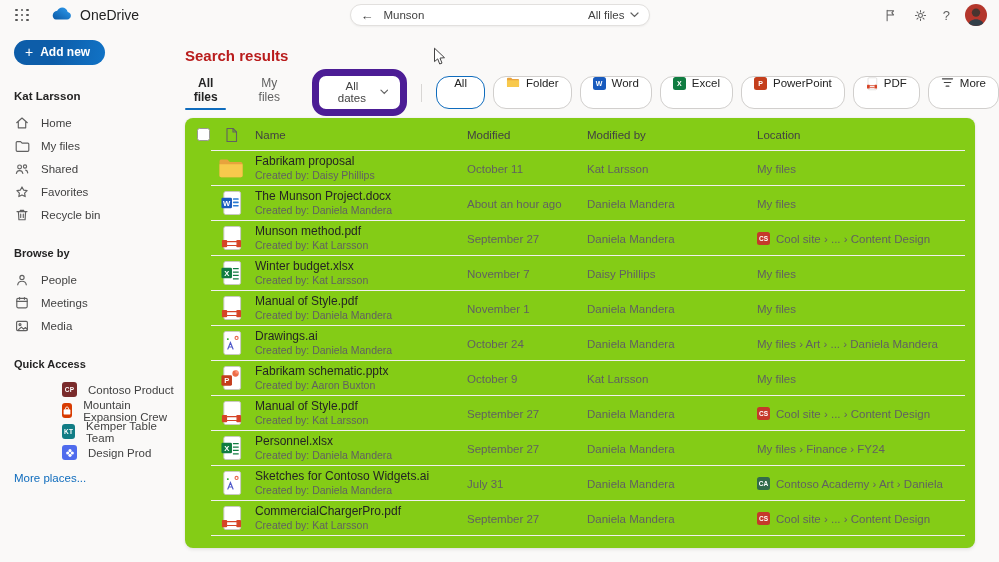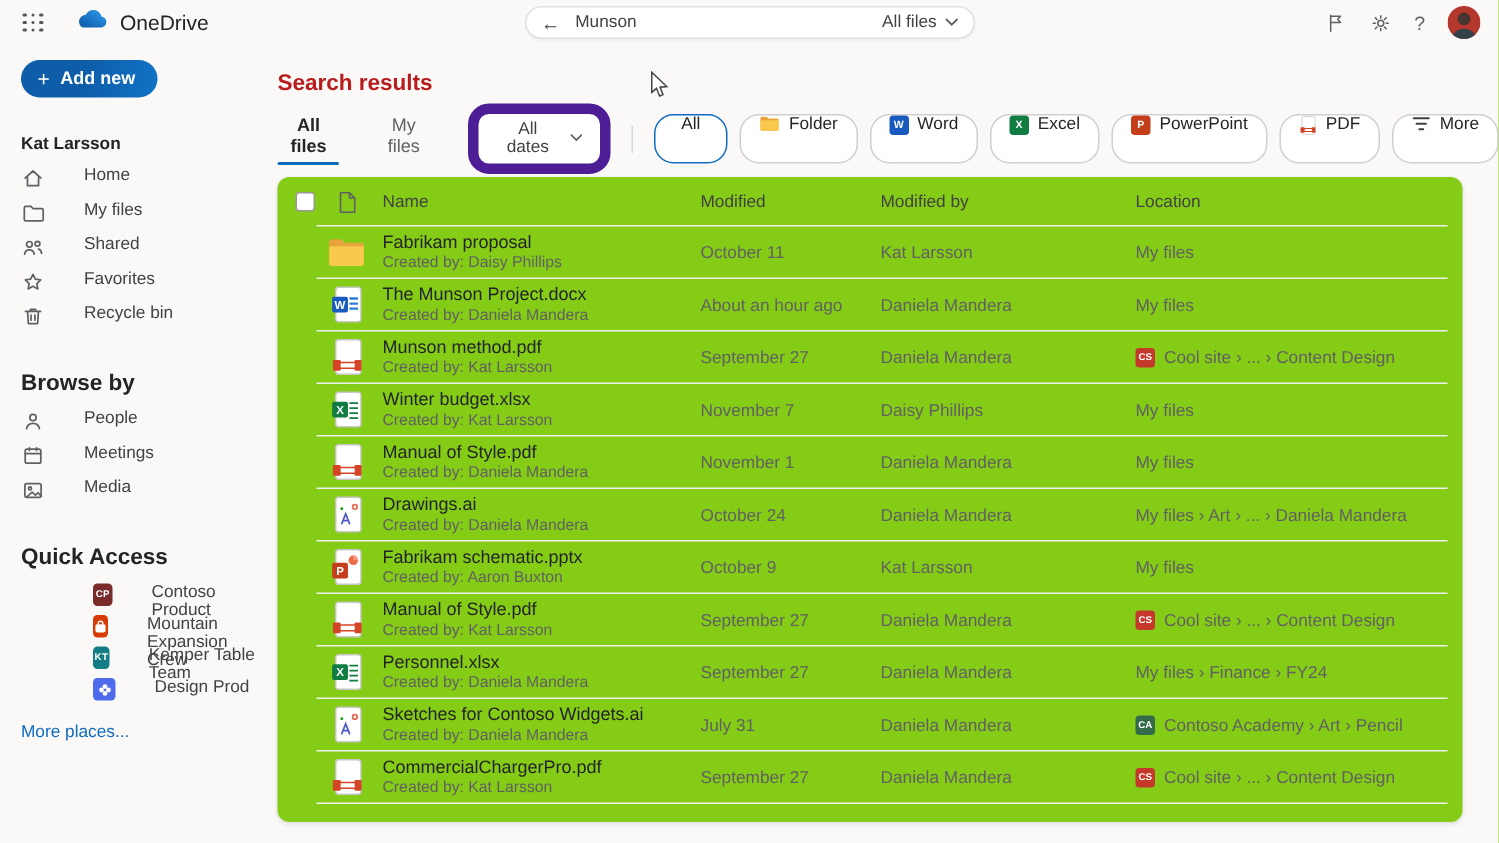"Home" .nav-item { align-items: none -> center; gap: 26px -> 11px }
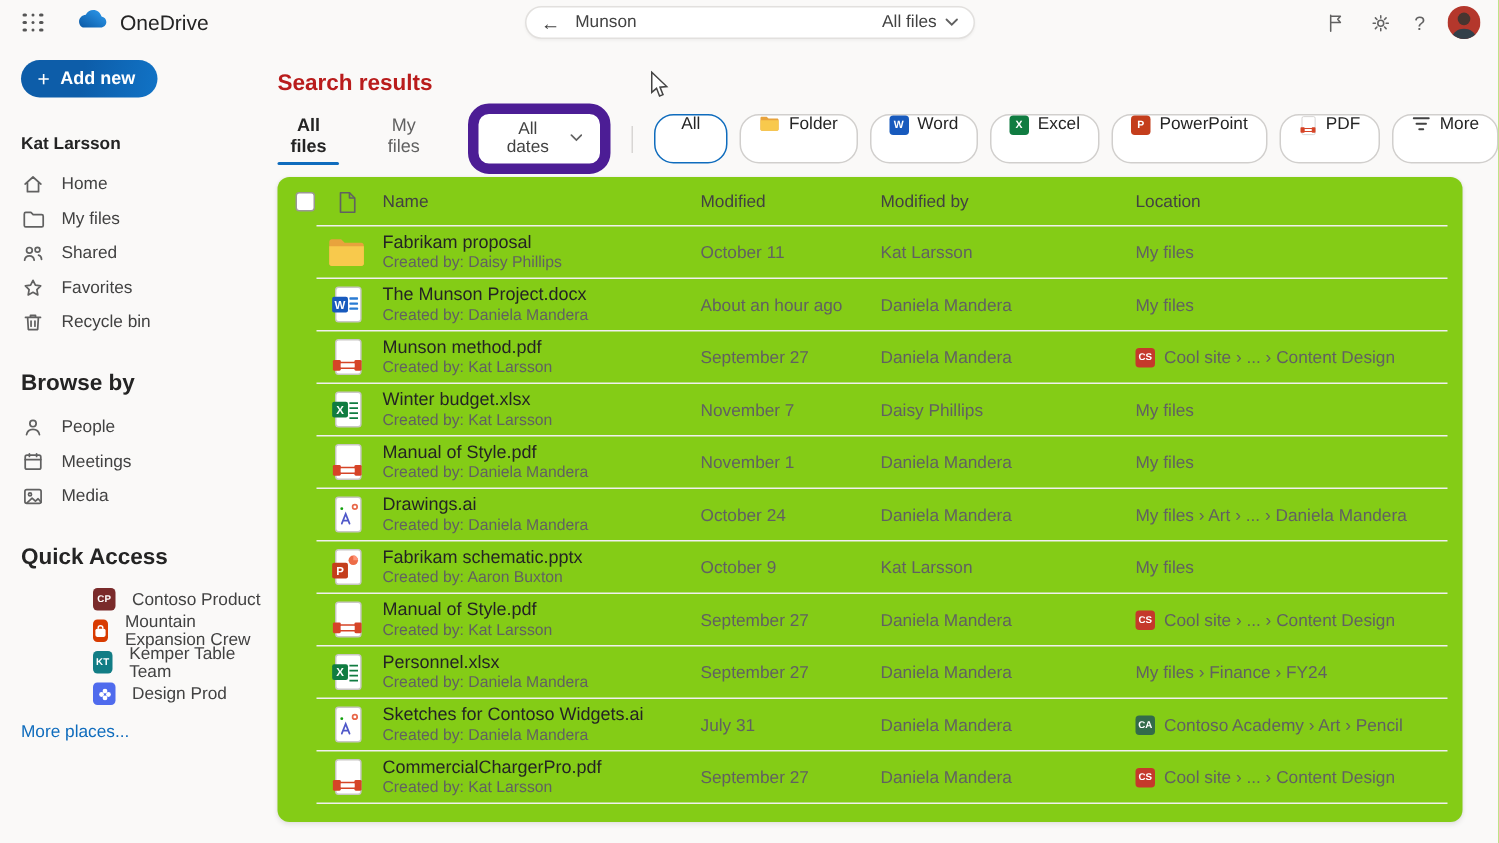"Browse by" .section-label { font-size: 15px -> 11px }
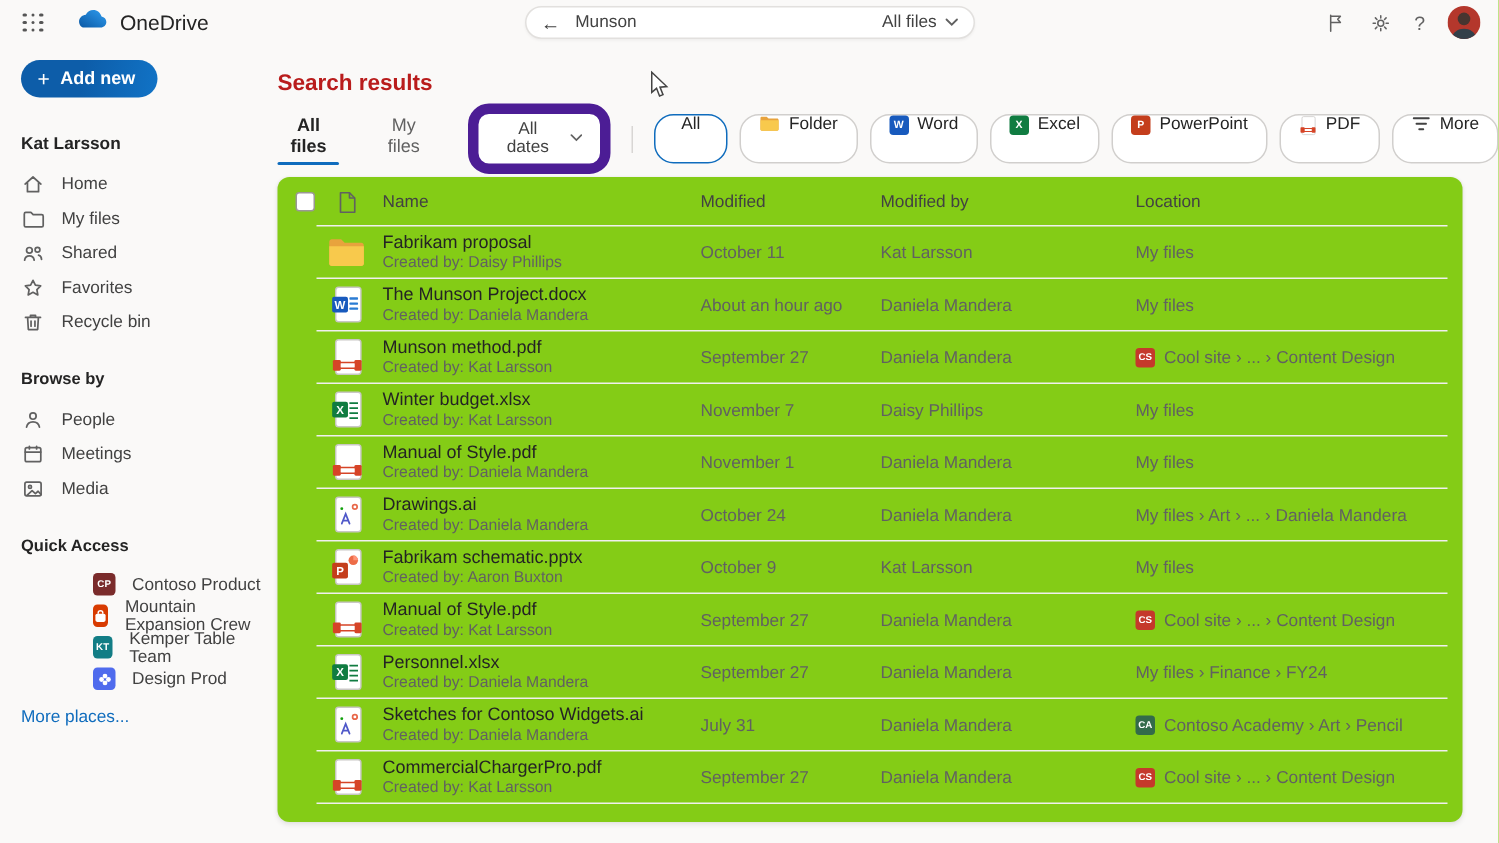"Contoso Academy › Art ›" span { text: Pencil -> Daniela }
